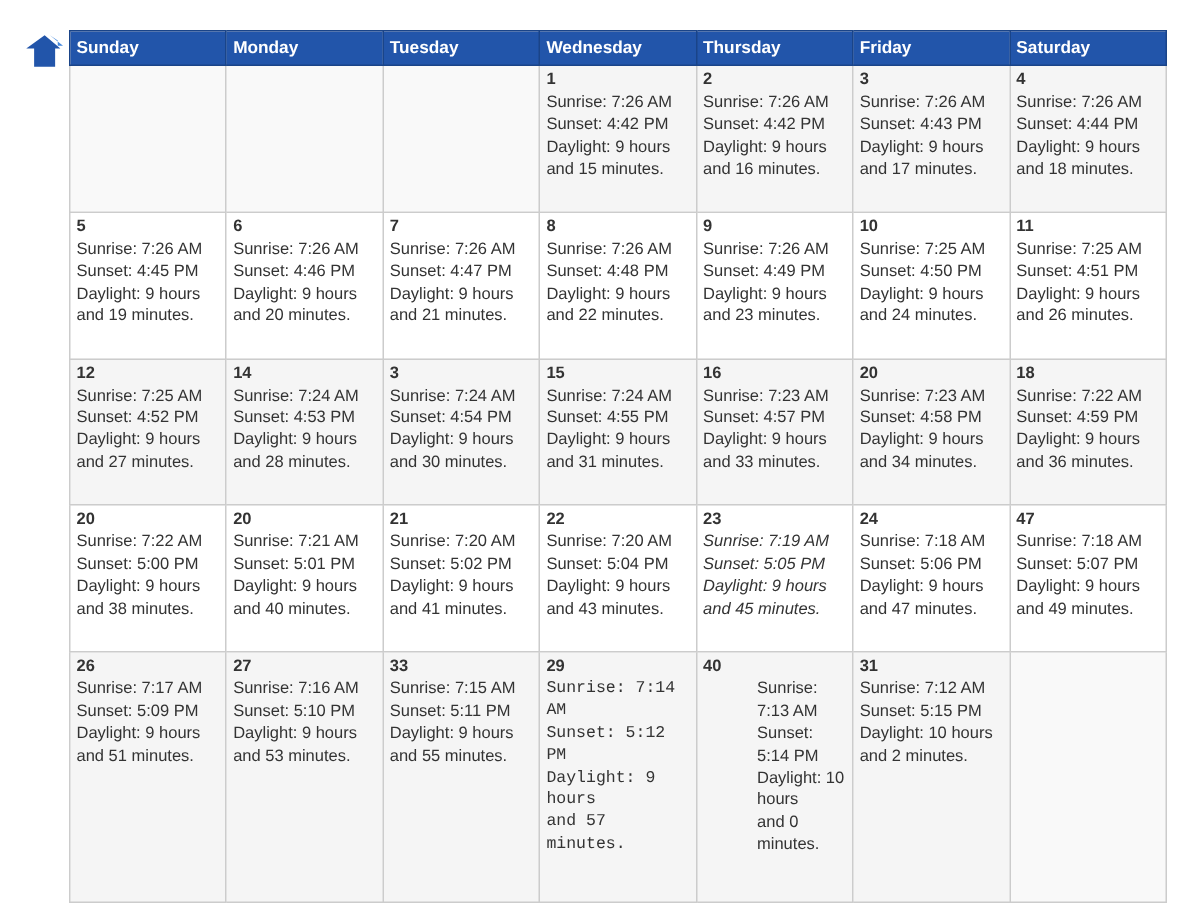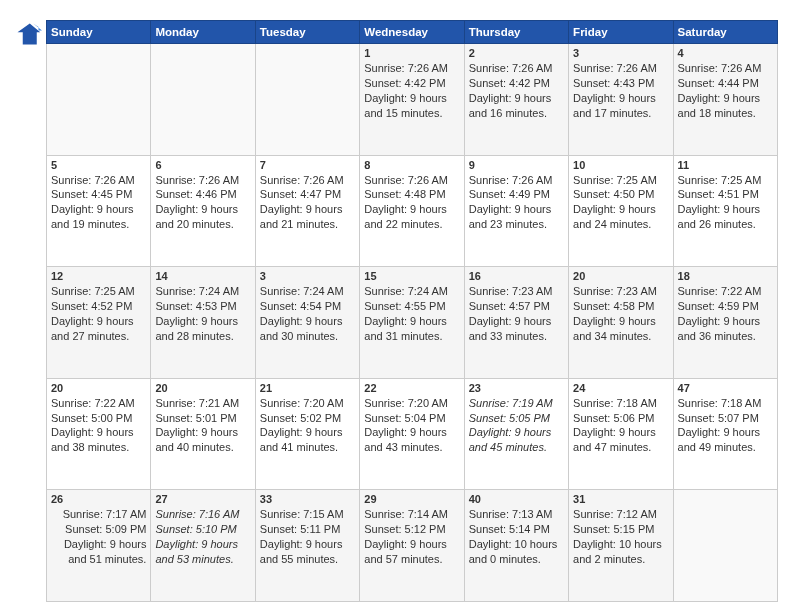"Sunrise: 7:17 AM" div.day-info { text-align: right -> none }
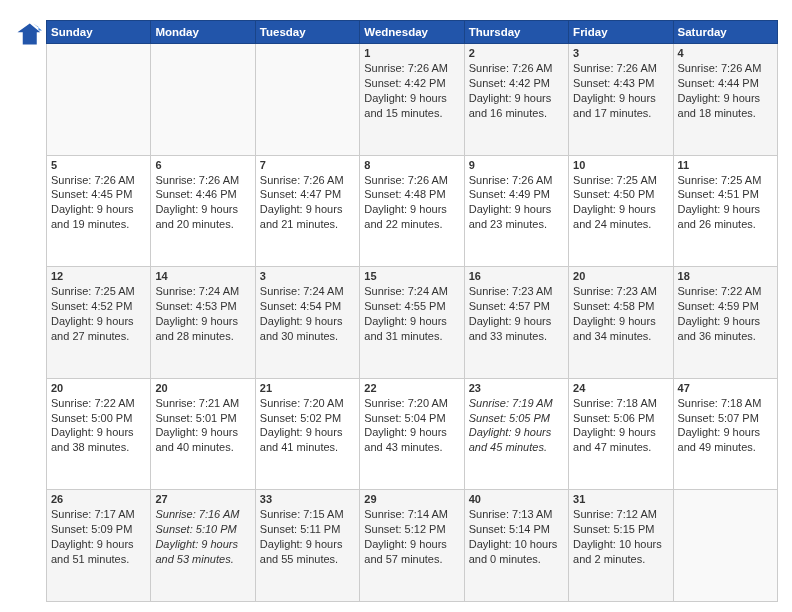"Sunrise: 7:16 AM" div.day-info { font-style: italic -> none }
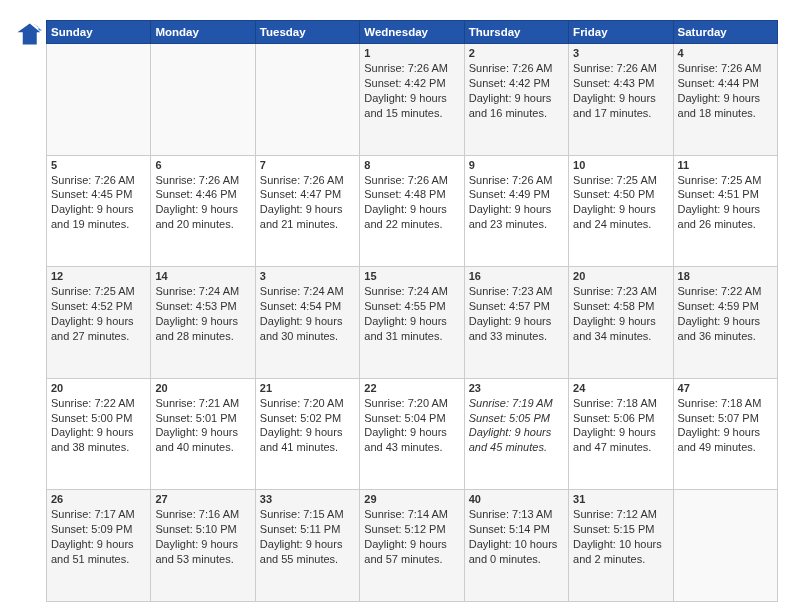"Sunrise: 7:14 AM" div.day-info { font-family: none -> Liberation Mono, monospace }
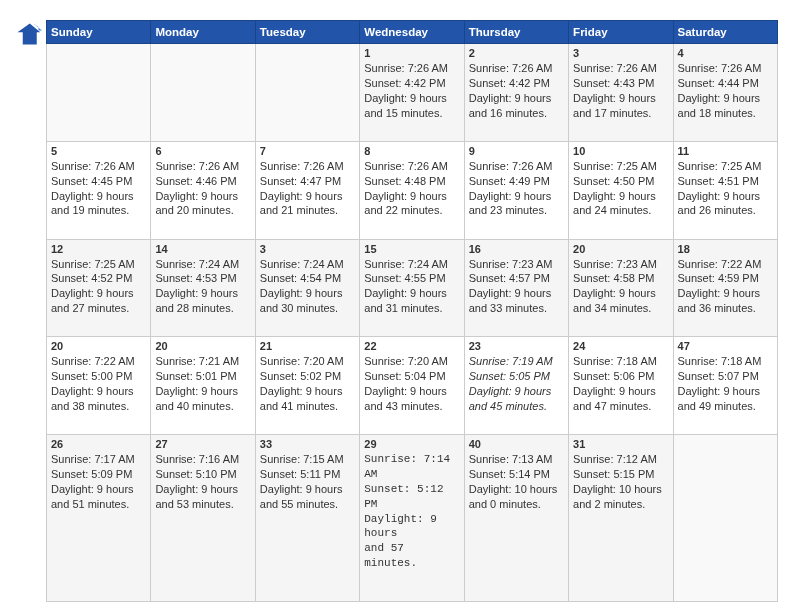"Sunrise: 7:13 AM" div.day-info { margin-left: none -> 36px }
